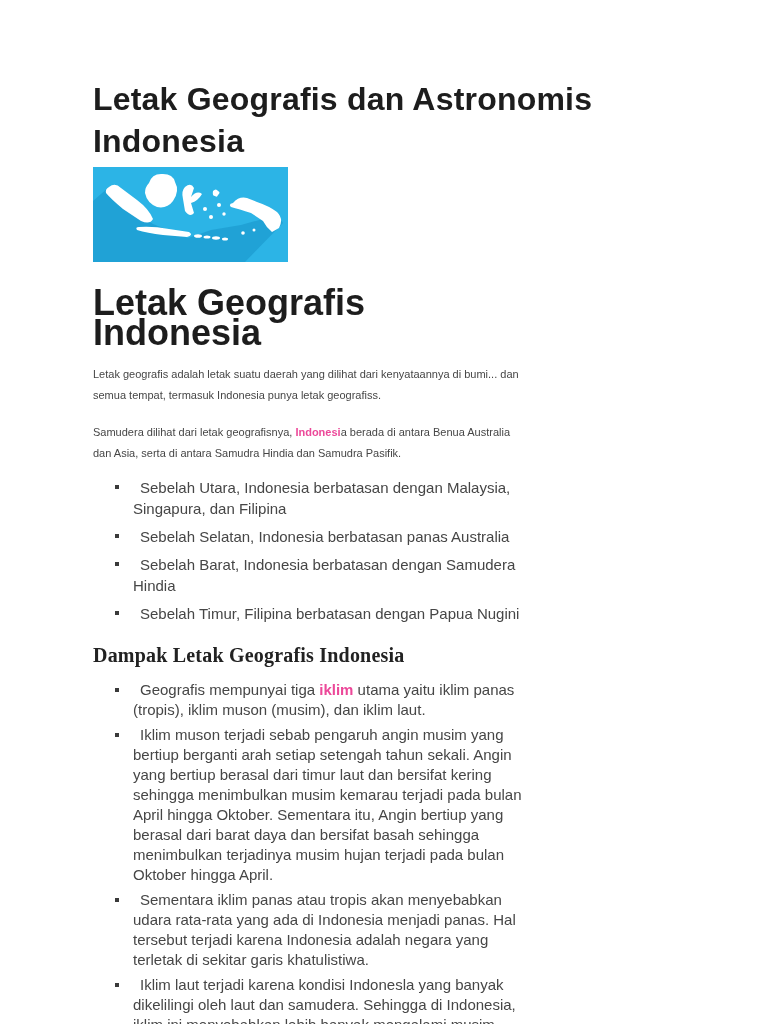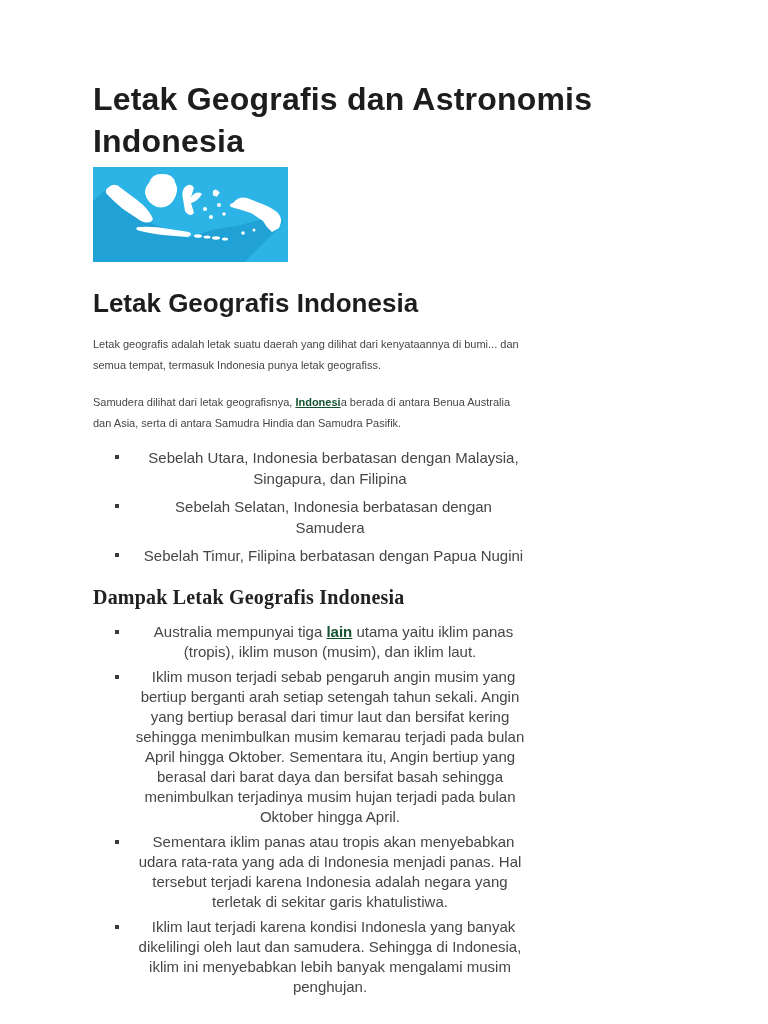"Letak Geografis Indonesia" h2.section-title { font-size: 26px -> 36px }
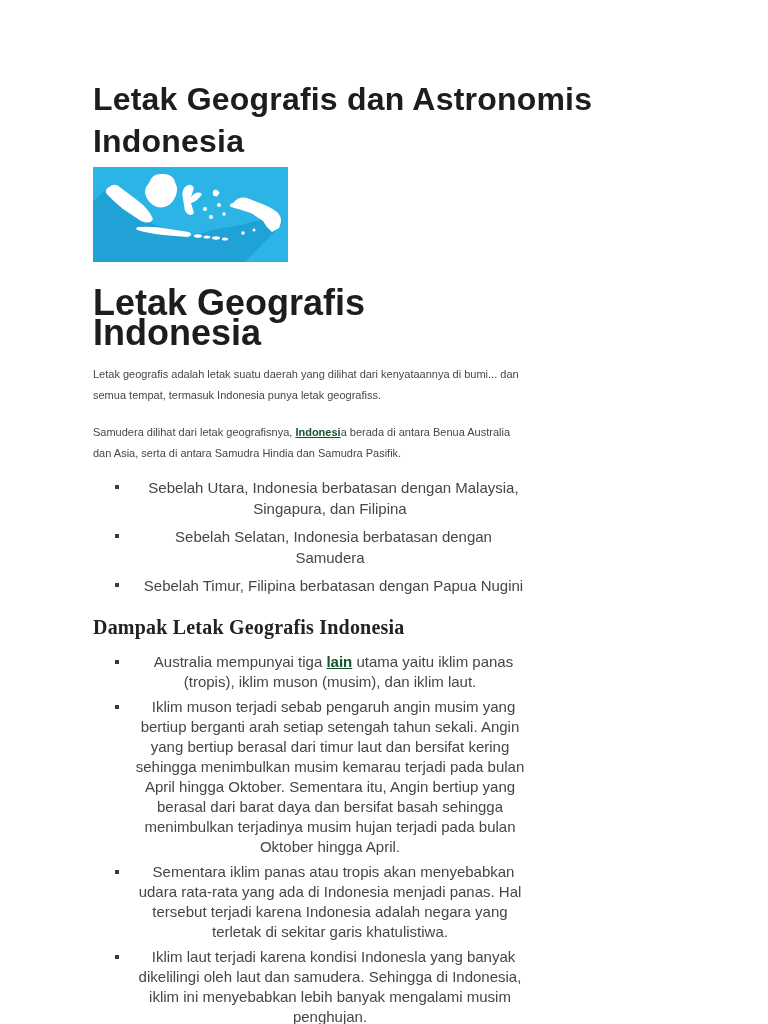"Indonesi" .doc-link { color: #14532d -> #ec4899; text-decoration: underline -> none }
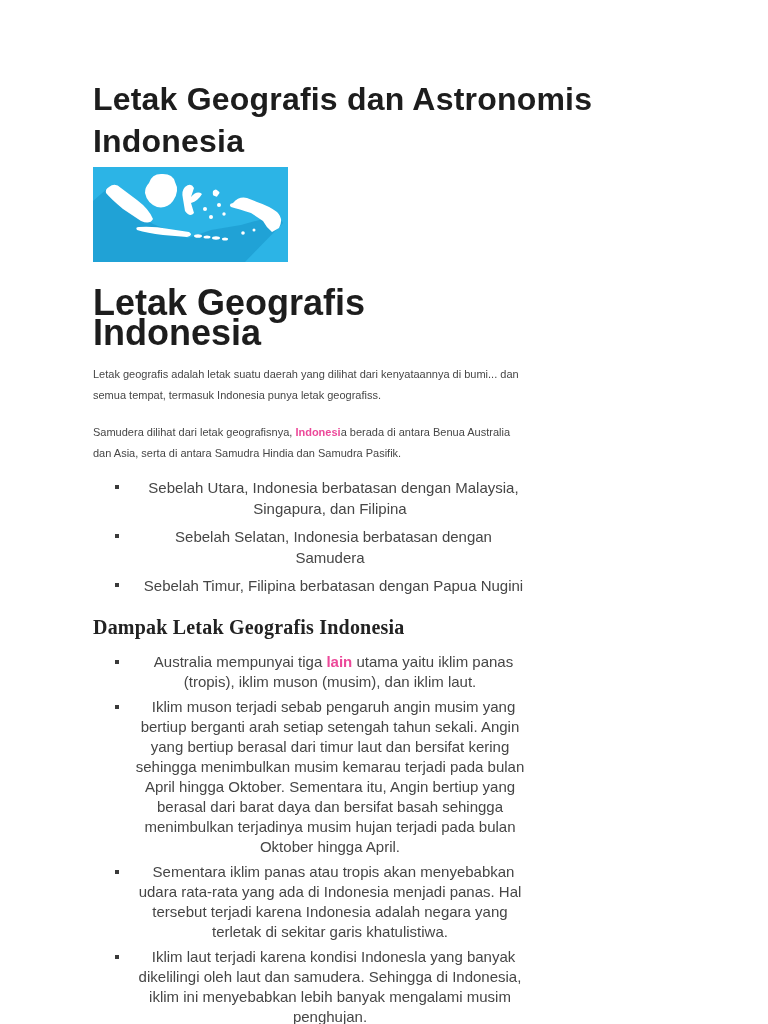"Sebelah Utara, Indonesia berbatasan" ul.doc-list { text-align: center -> none }
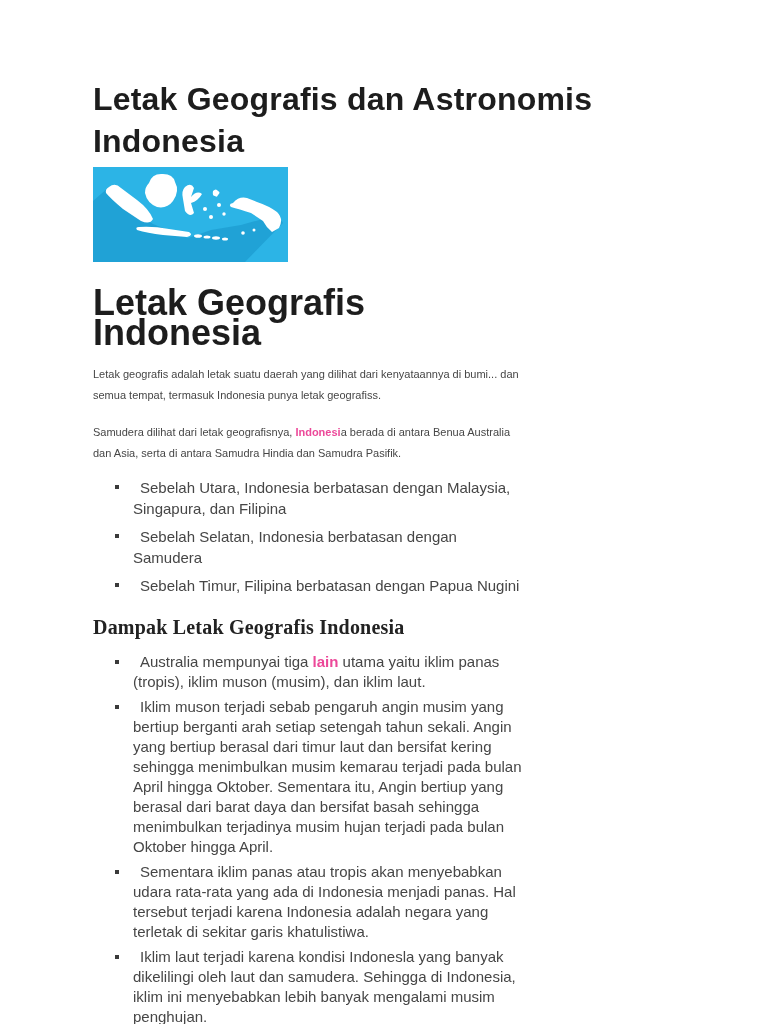"Sebelah Selatan, Indonesia berbatasan" span { text: dengan Samudera -> panas Australia }
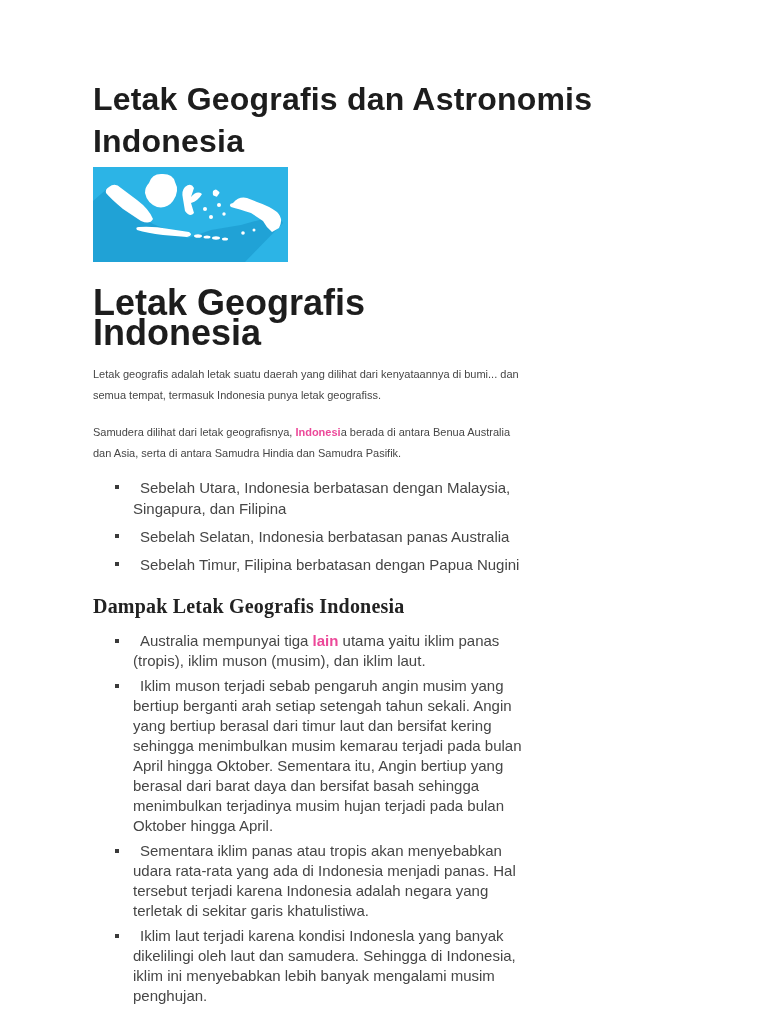"Sebelah Barat, Indonesia berbatasan" li { html: none -> <li> <span></span> <span>Sebelah Barat, Indonesia berbatasan dengan Samudera Hindia</span> </li> }
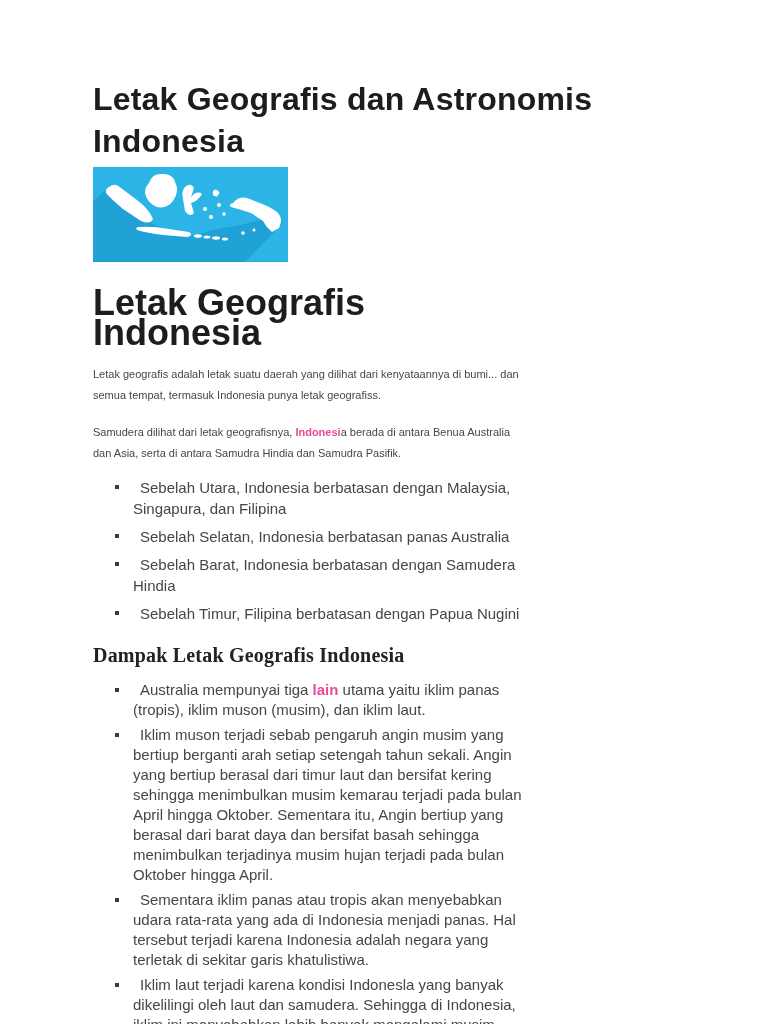"Australia mempunyai tiga" span { text: Australia -> Geografis }
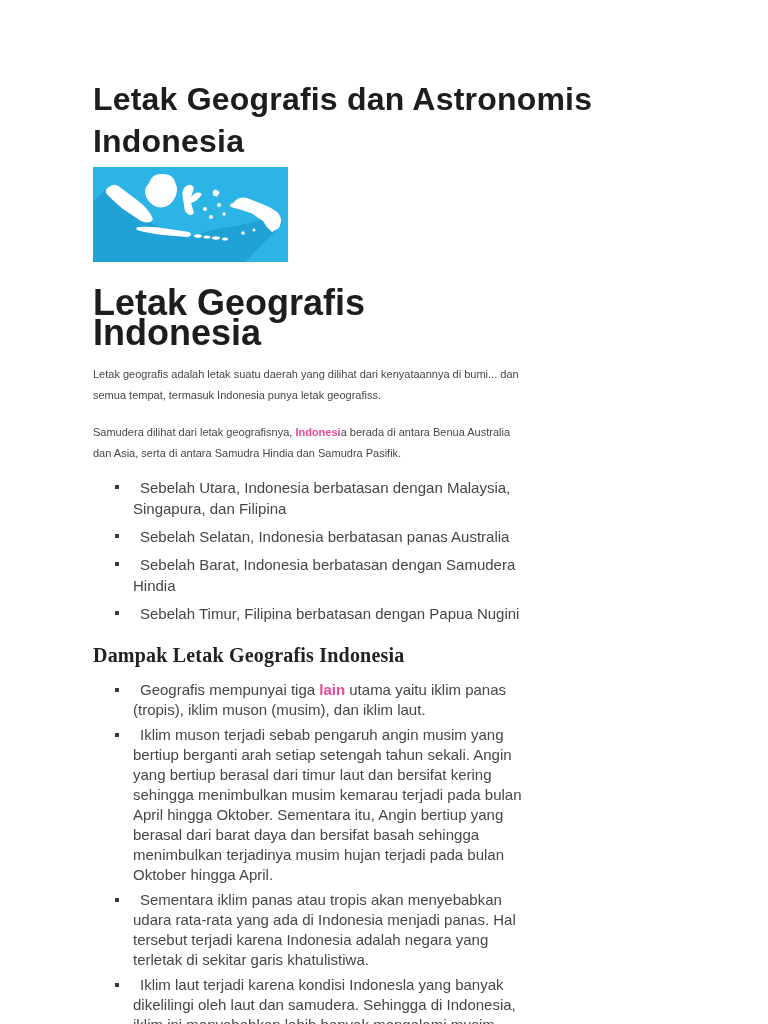"lain" span.doc-link { text: lain -> iklim }
